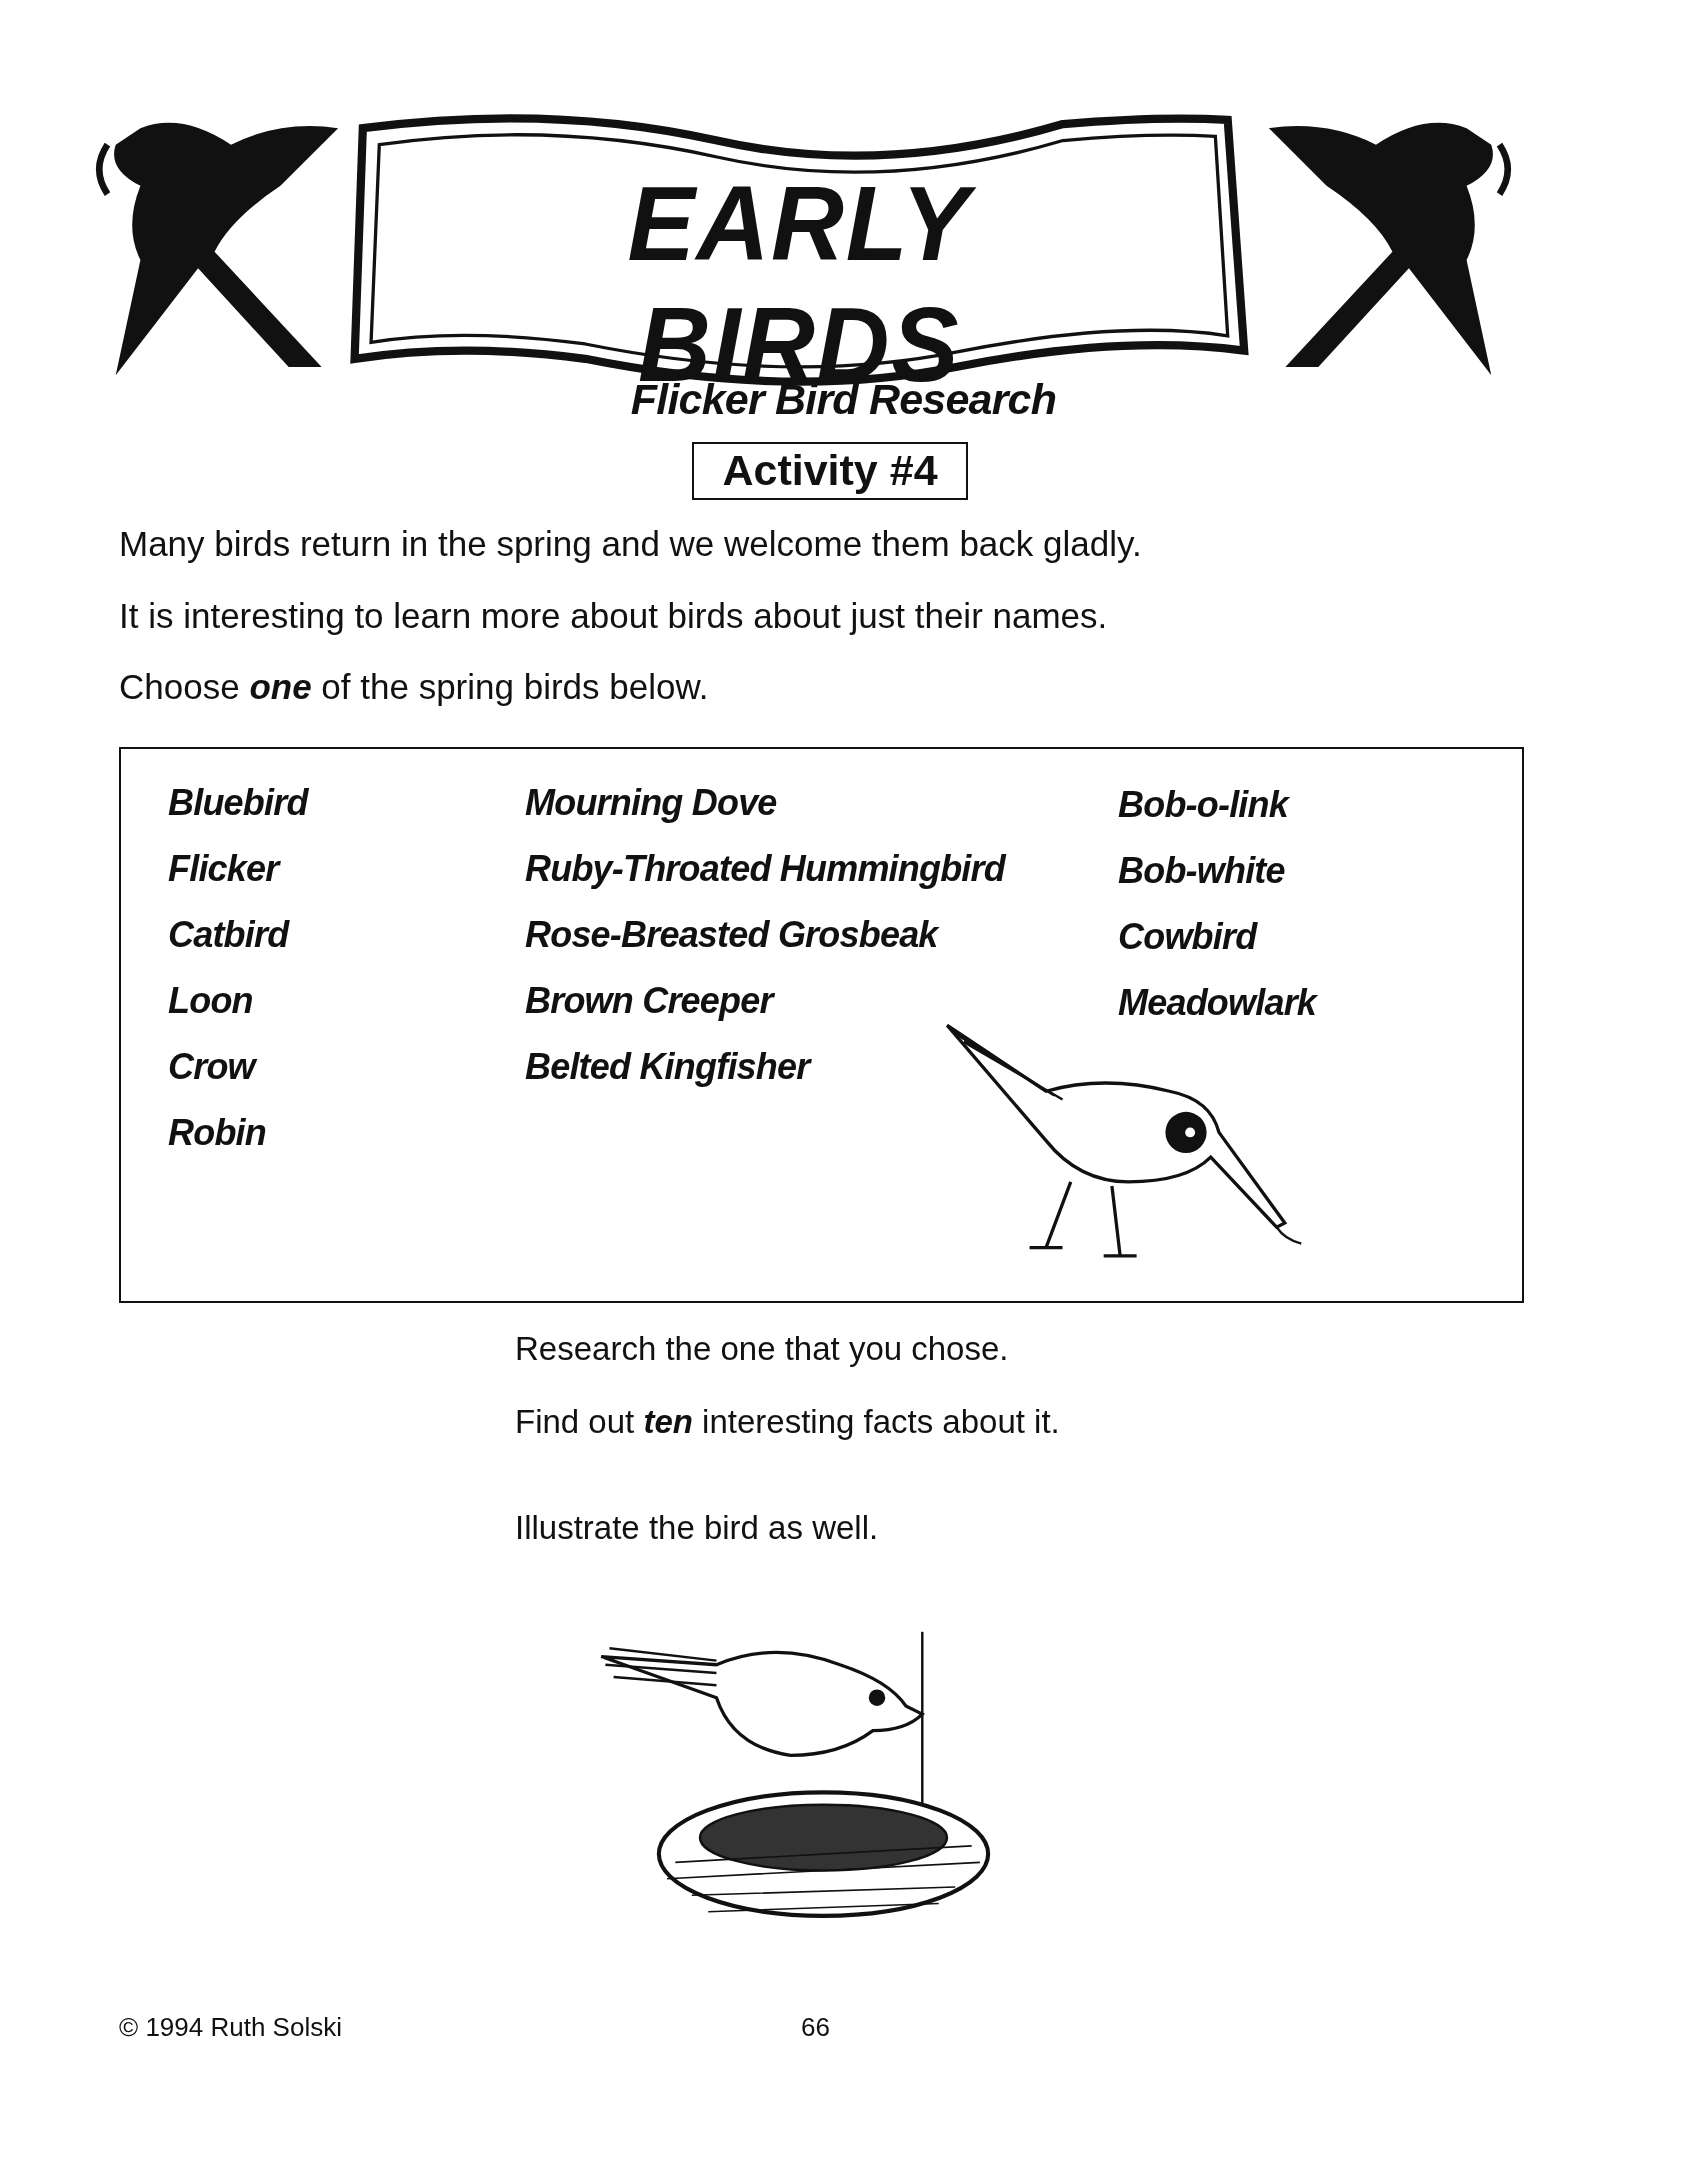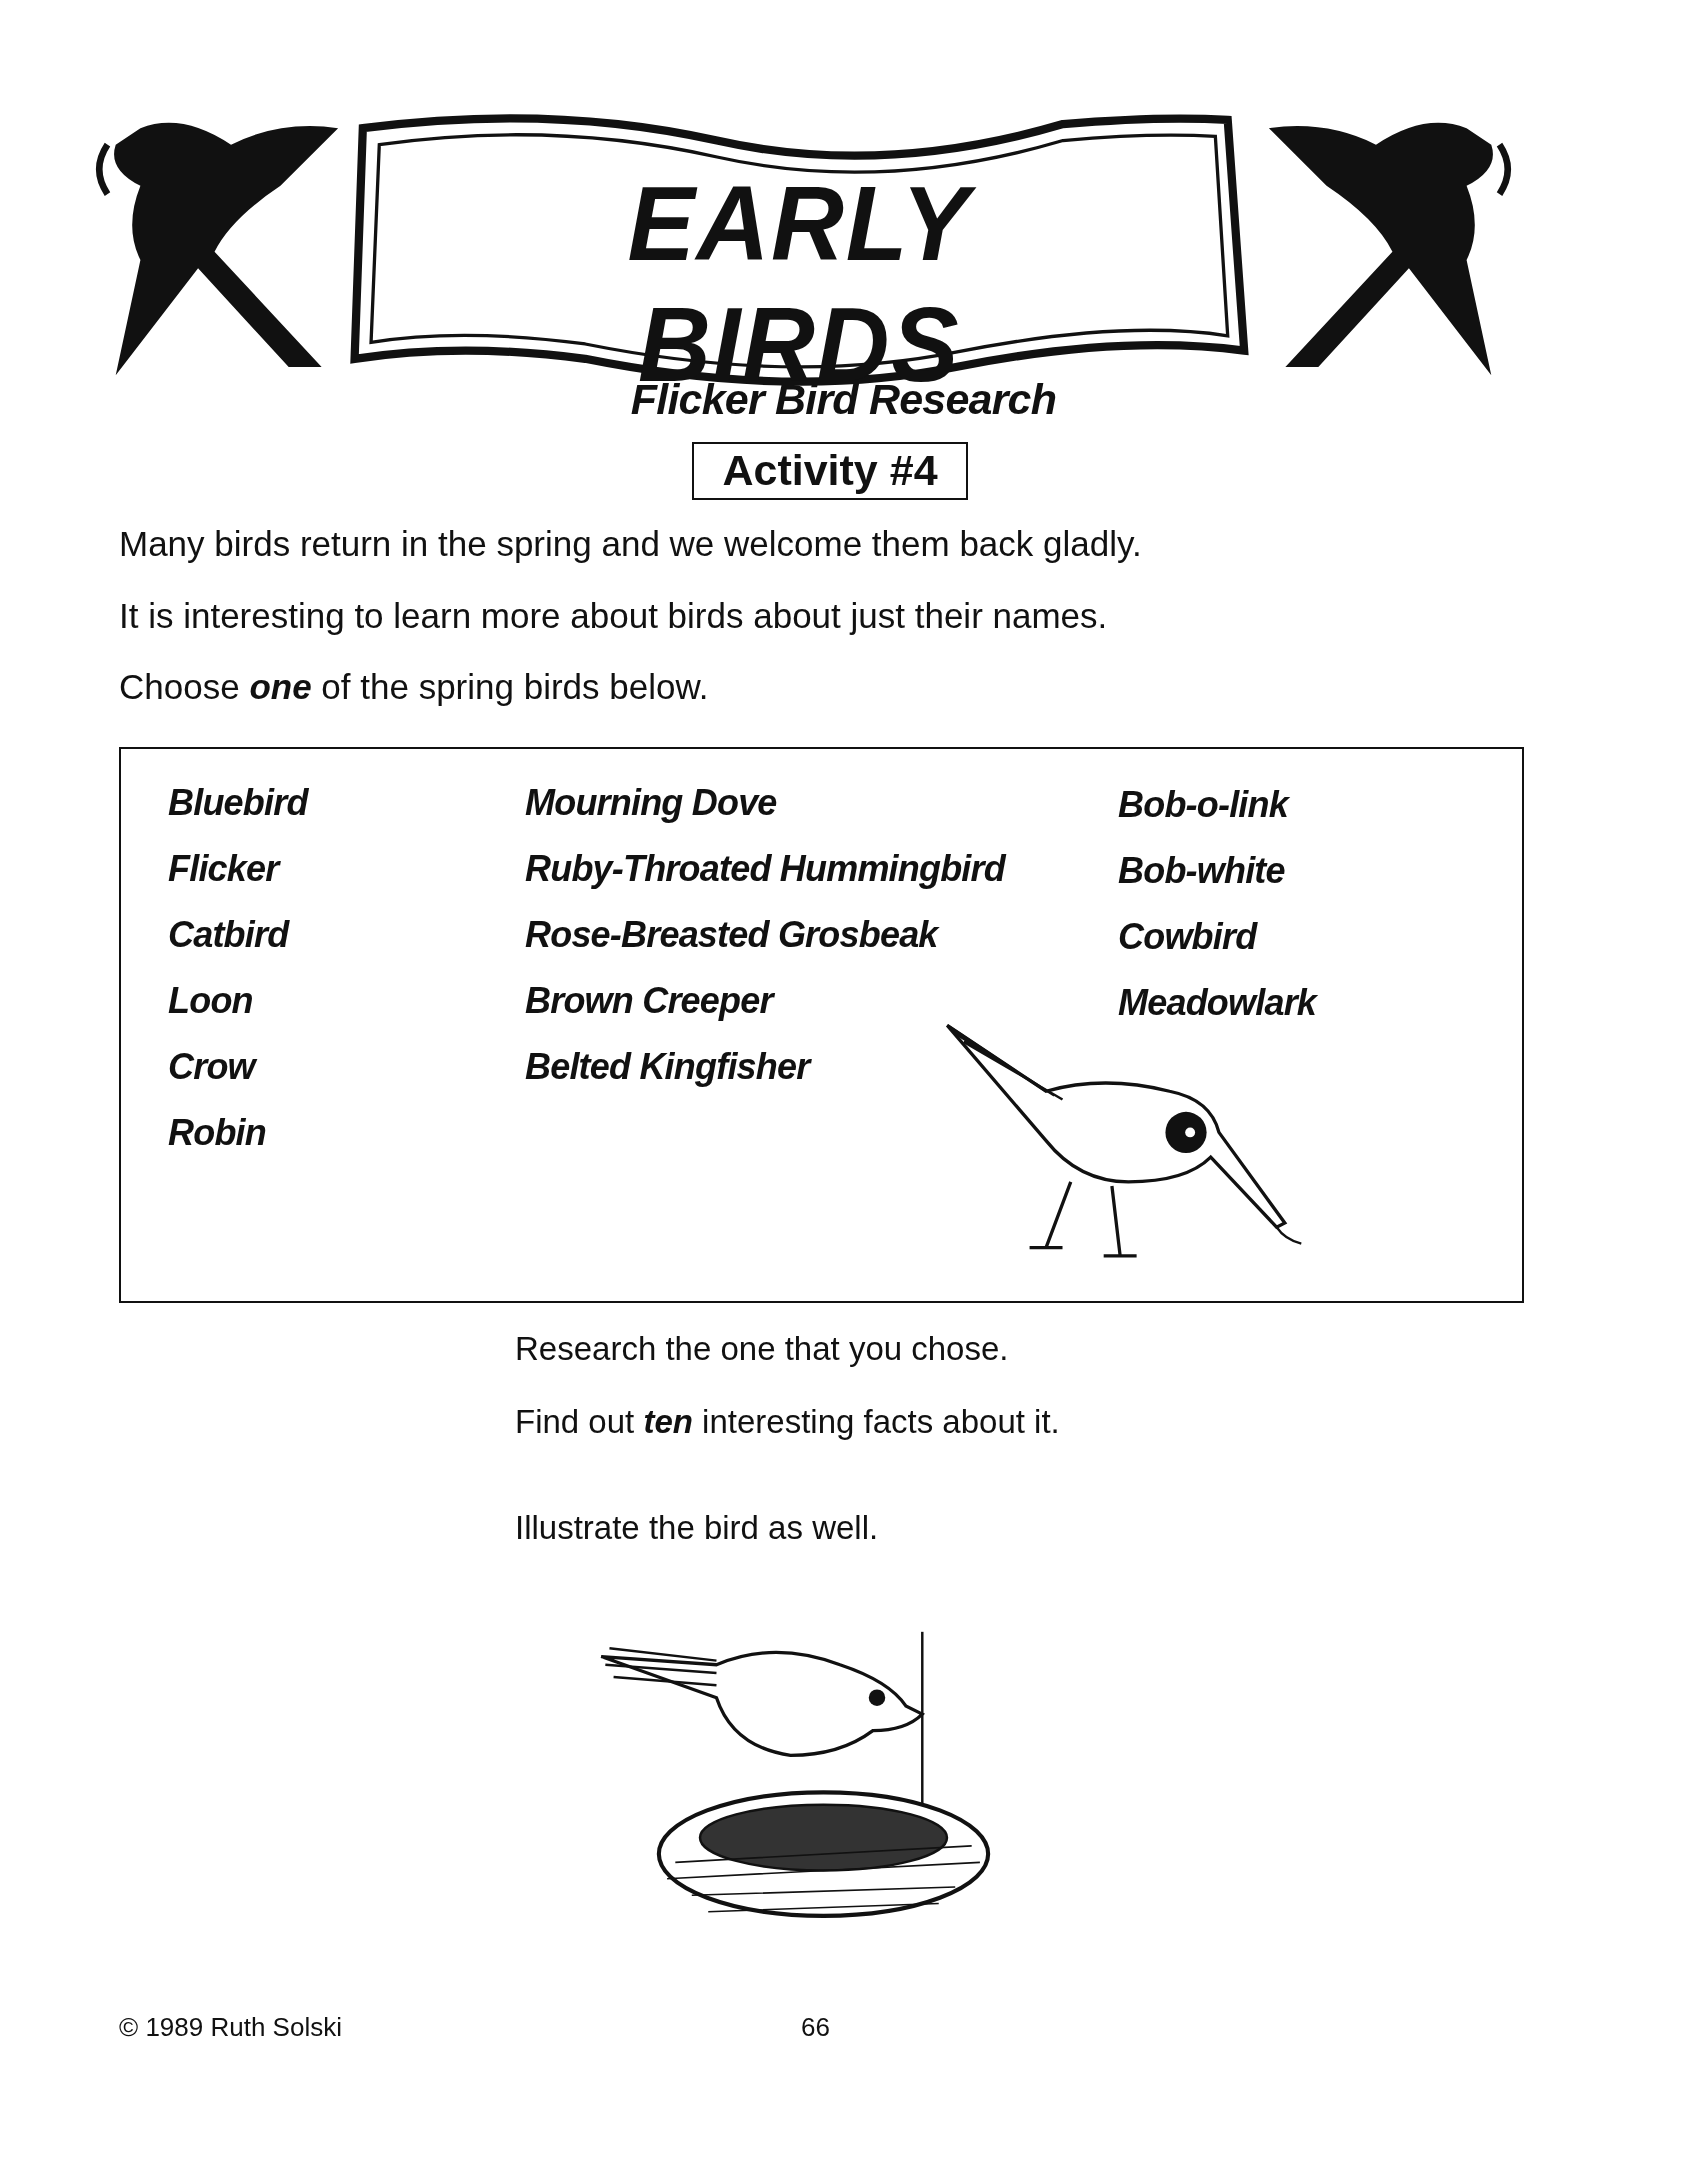"© 1989 Ruth Solski" div.abs { text: 1989 -> 1994 }
